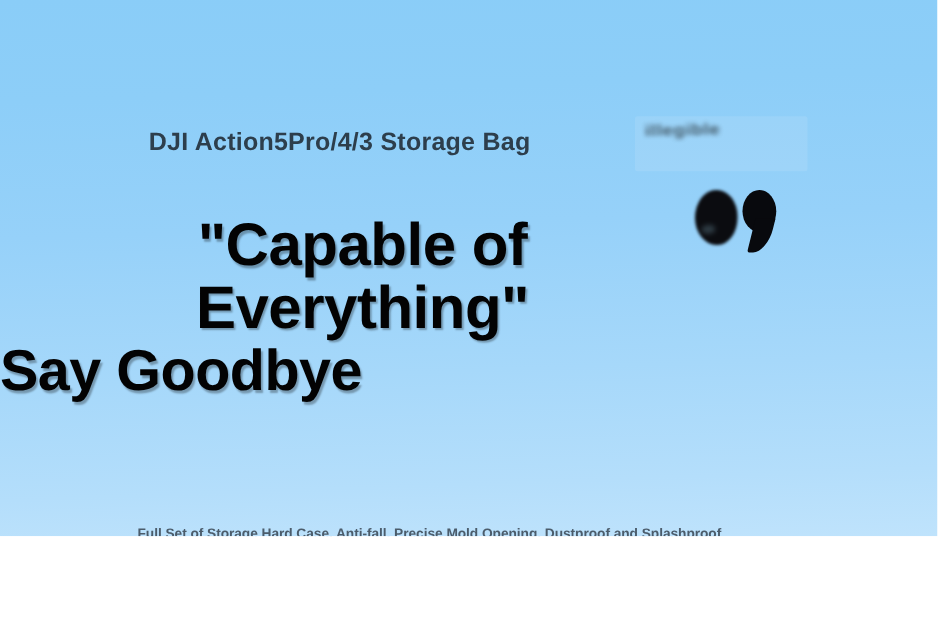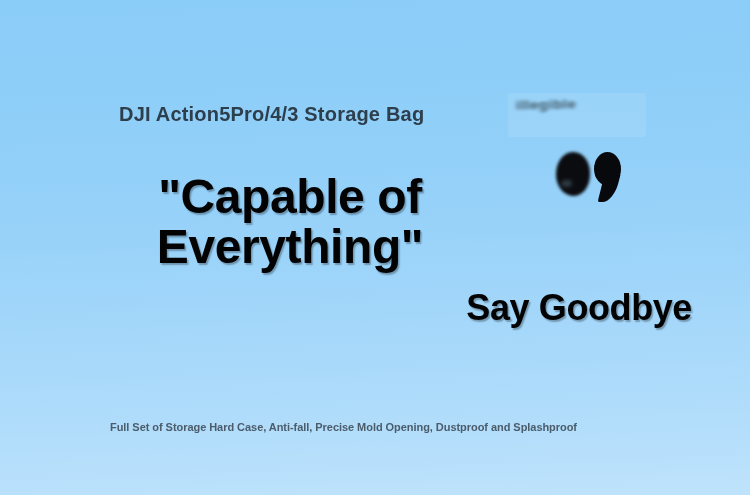"DJI Action5Pro/4/3 Storage Bag" .banner { height: 495px -> 429px }
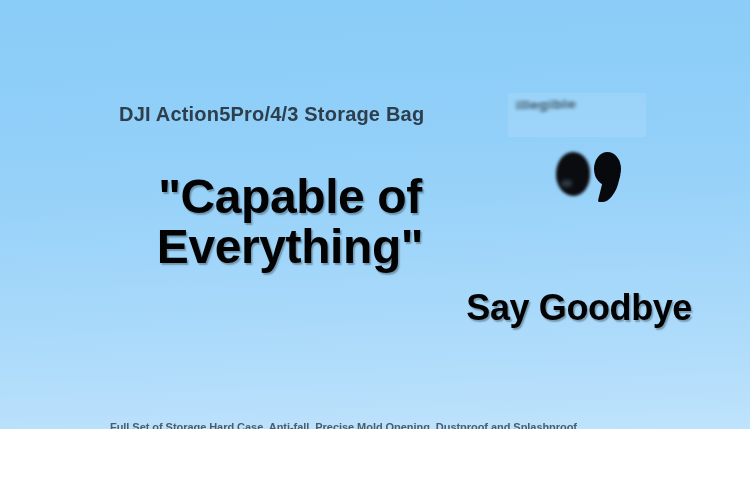"Say Goodbye" .headline-secondary { font-size: 36px -> 46px; text-align: right -> left; top: 283px -> 272px }
